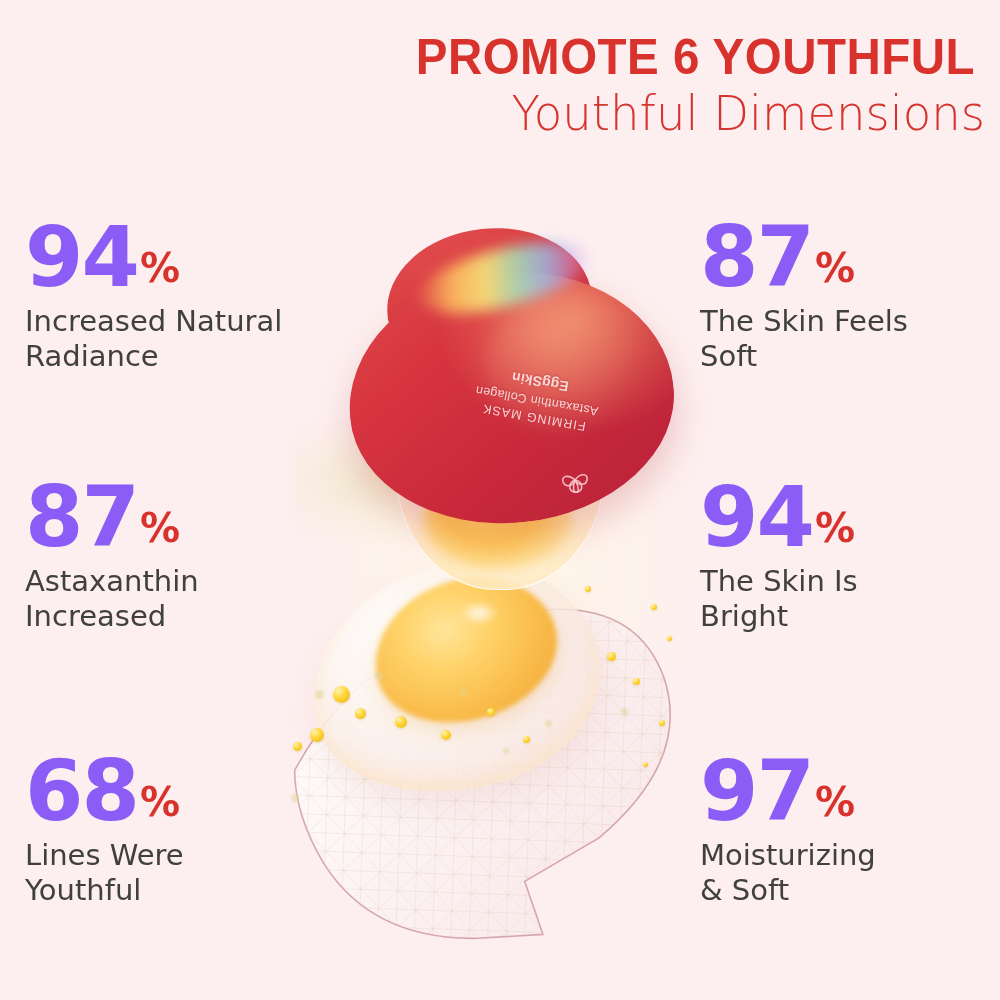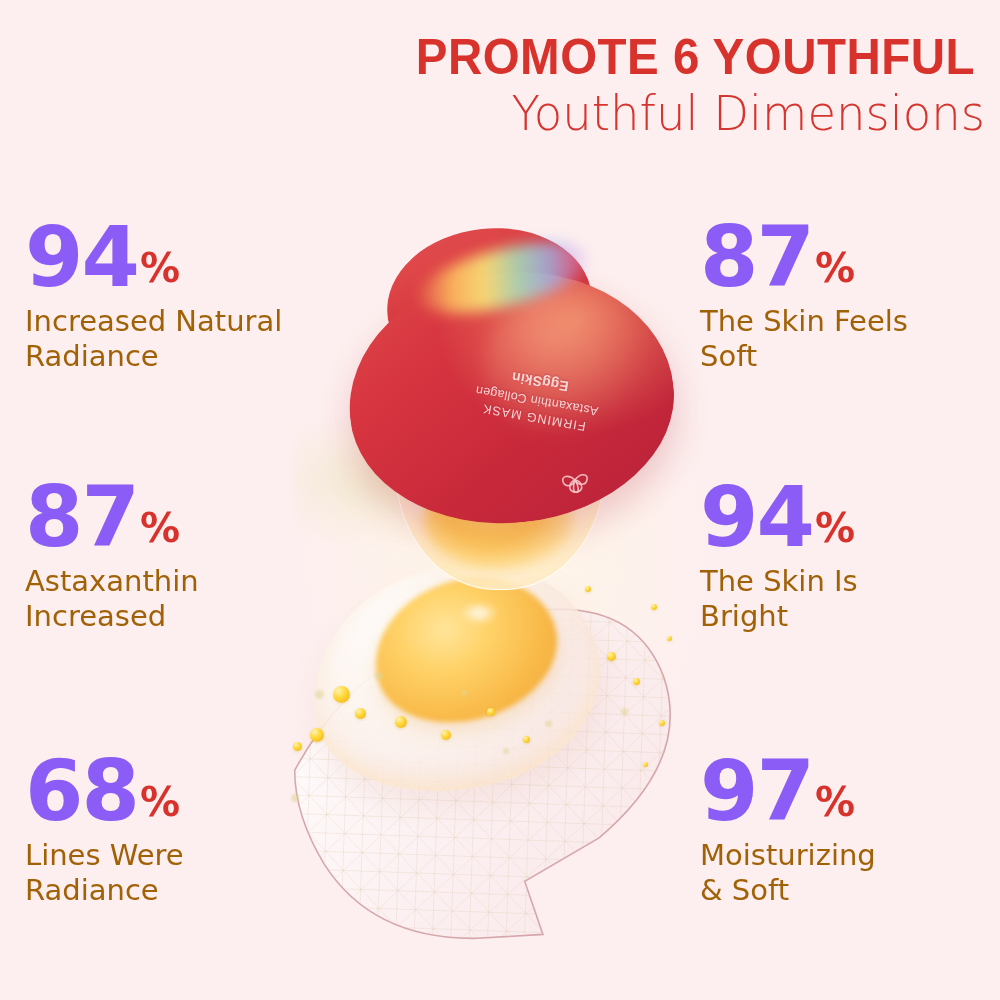"Increased Natural" .stat-label { color: #a16207 -> #404040 }
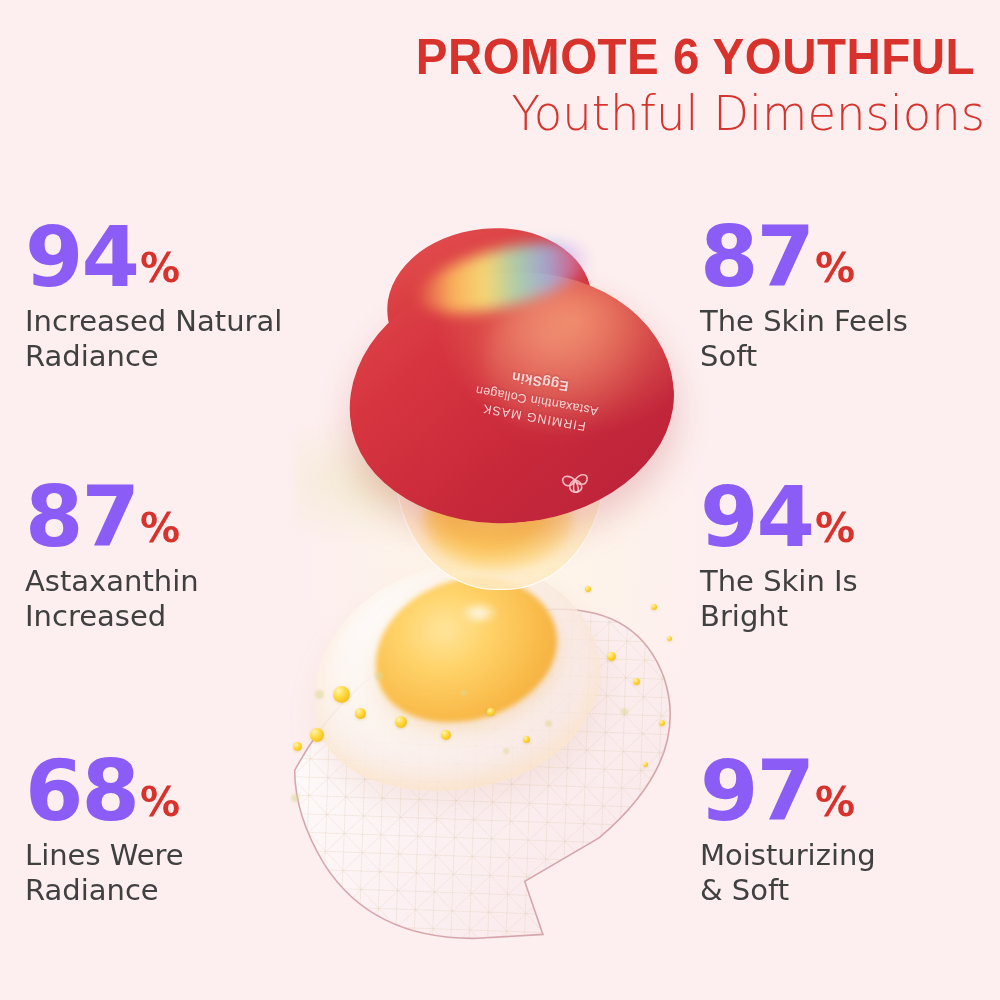"Lines Were" div.stat-label { text: Radiance -> Youthful }
